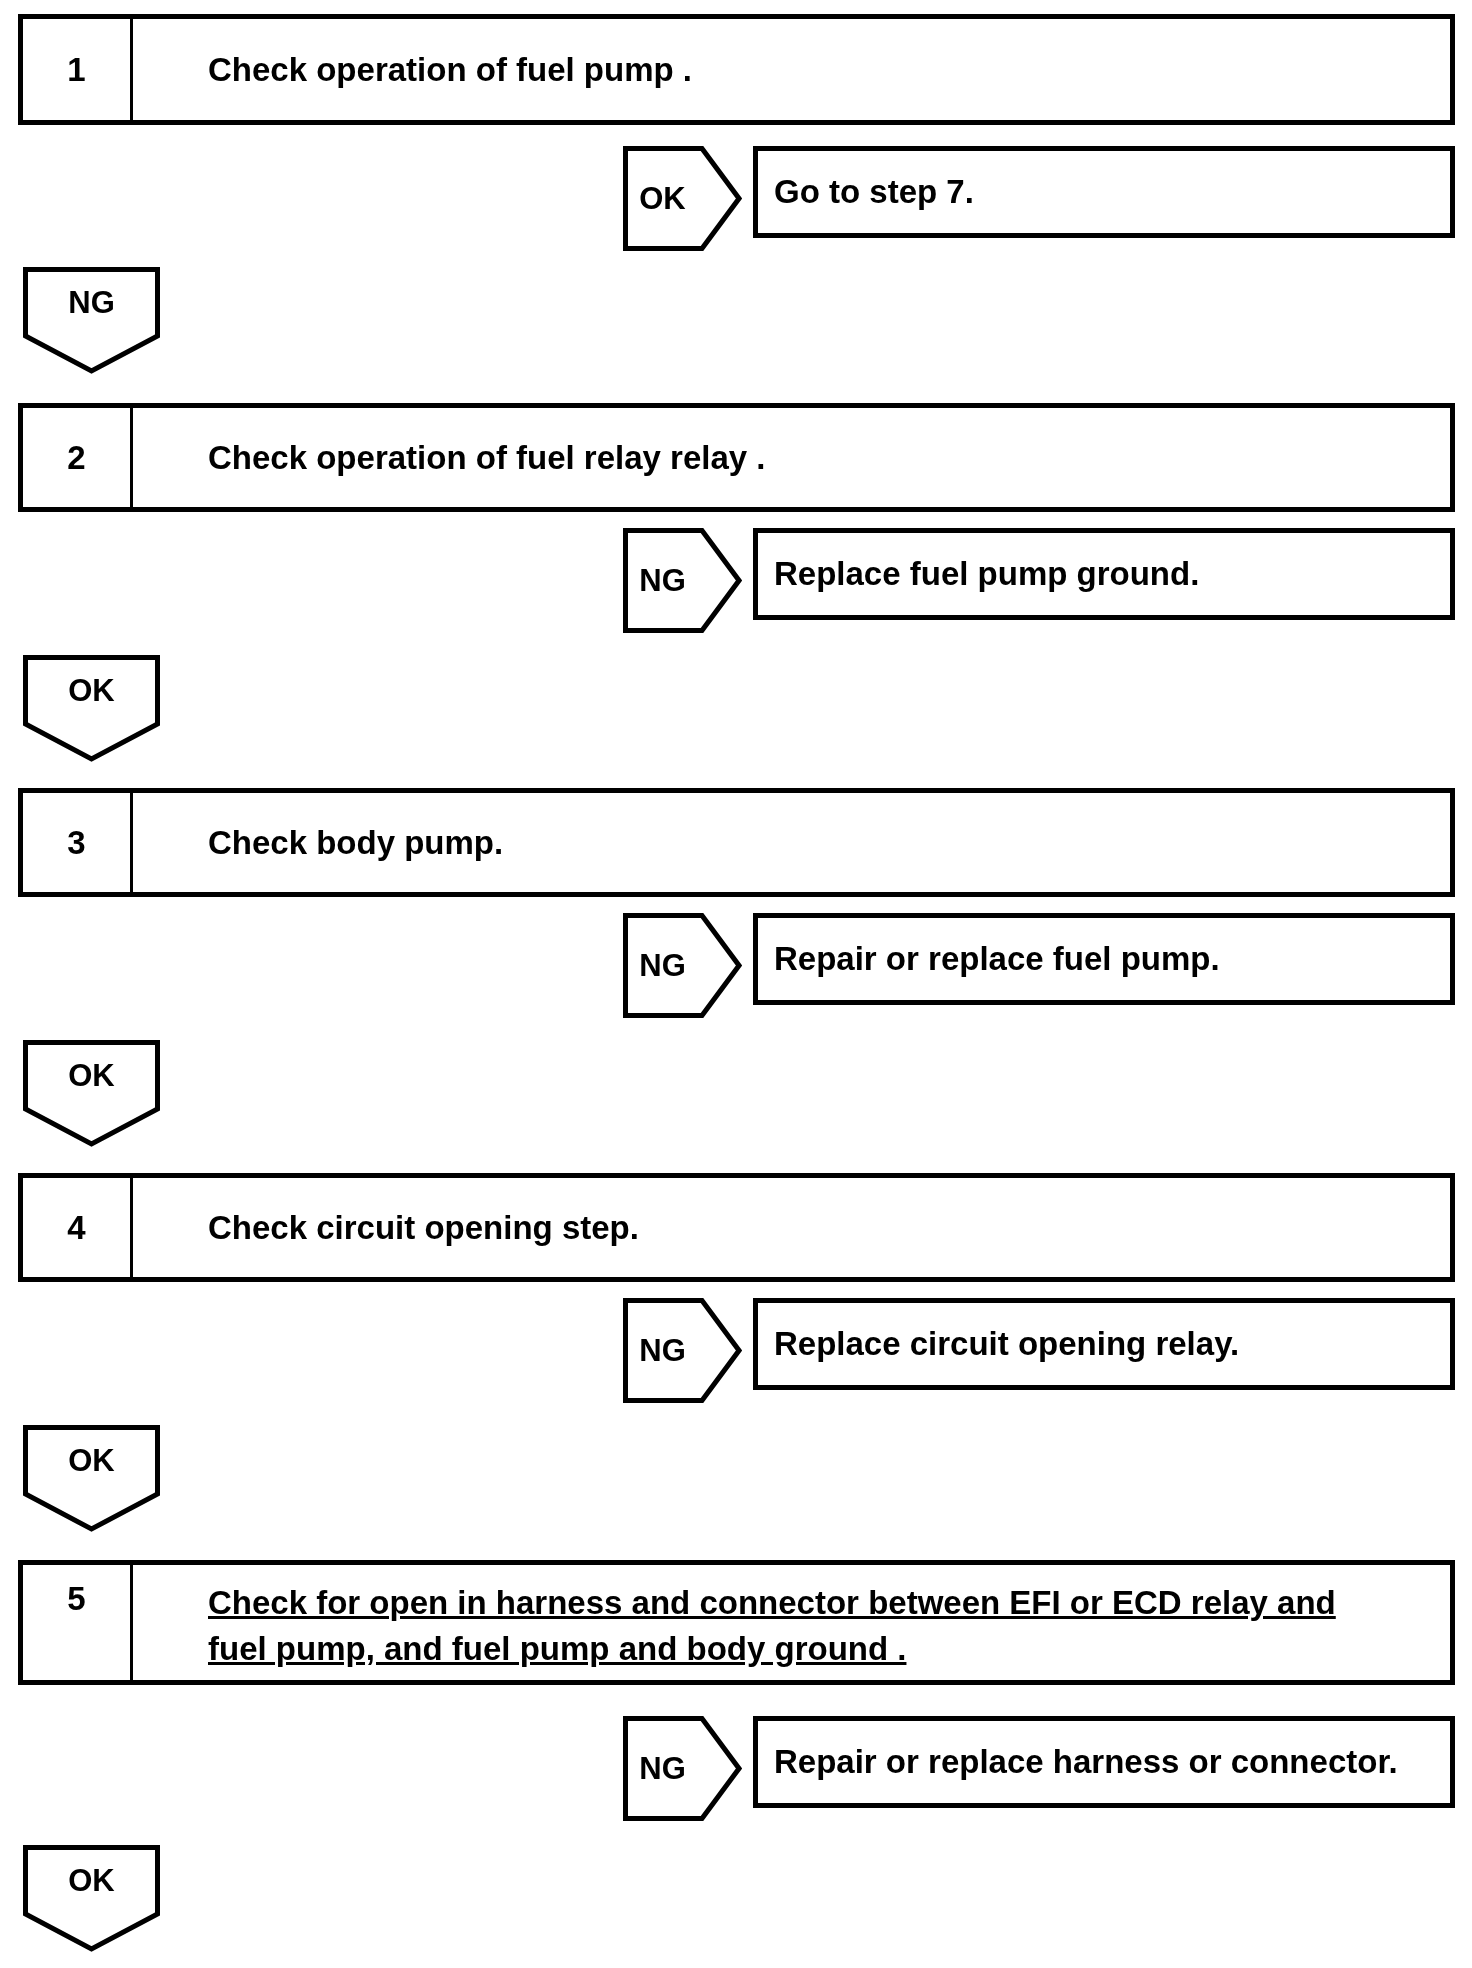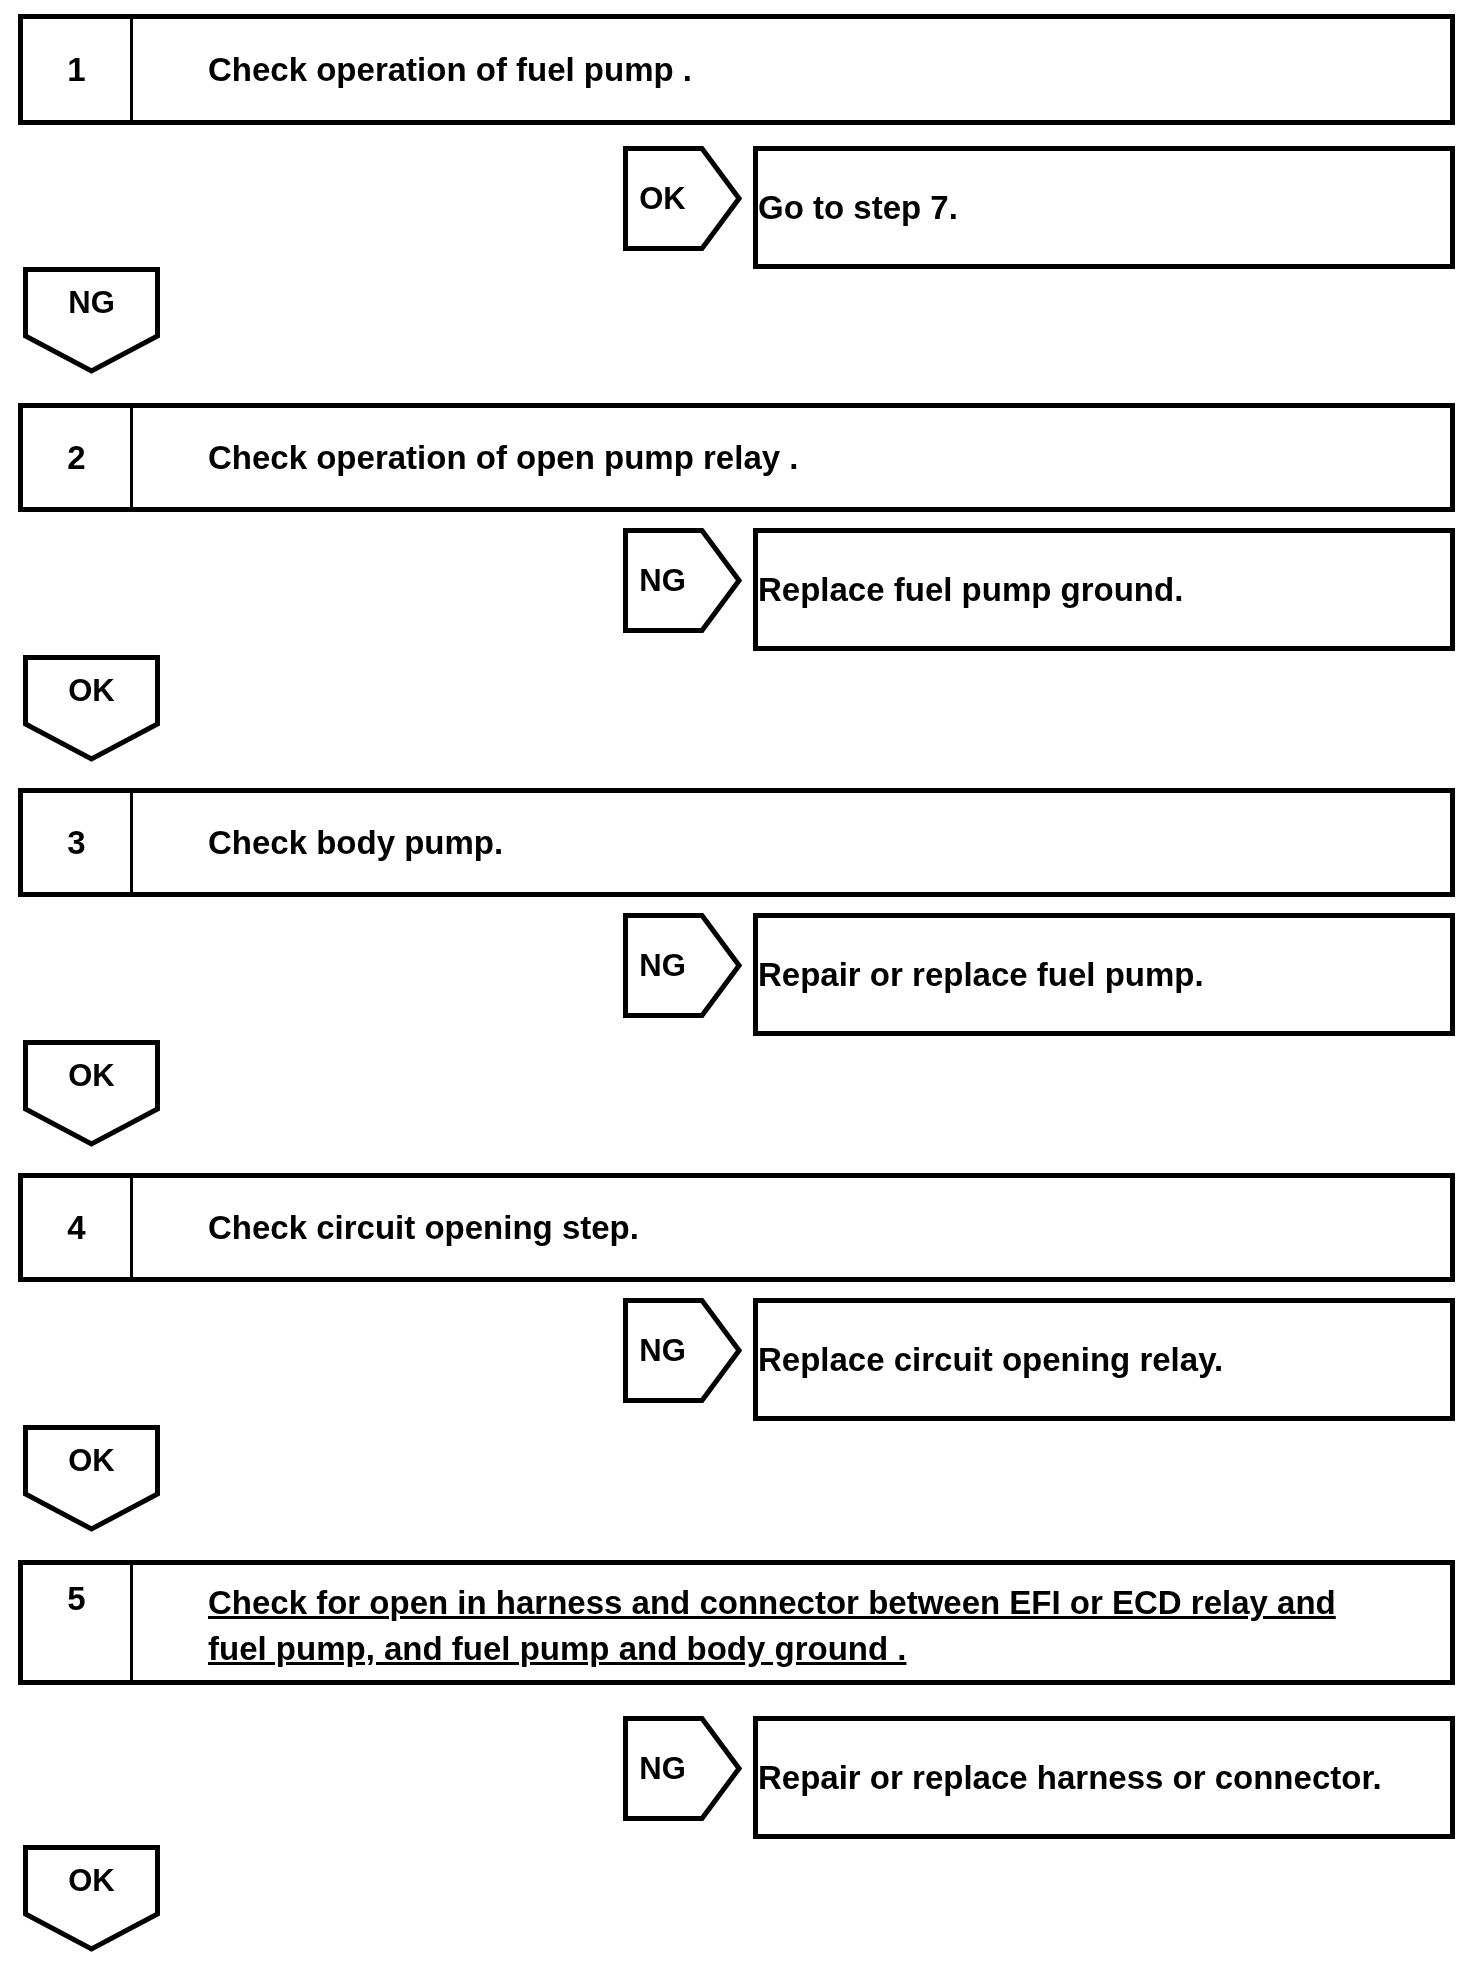"Go to step 7." .result-box { height: 123px -> 92px; padding-left: 0 -> 16px }
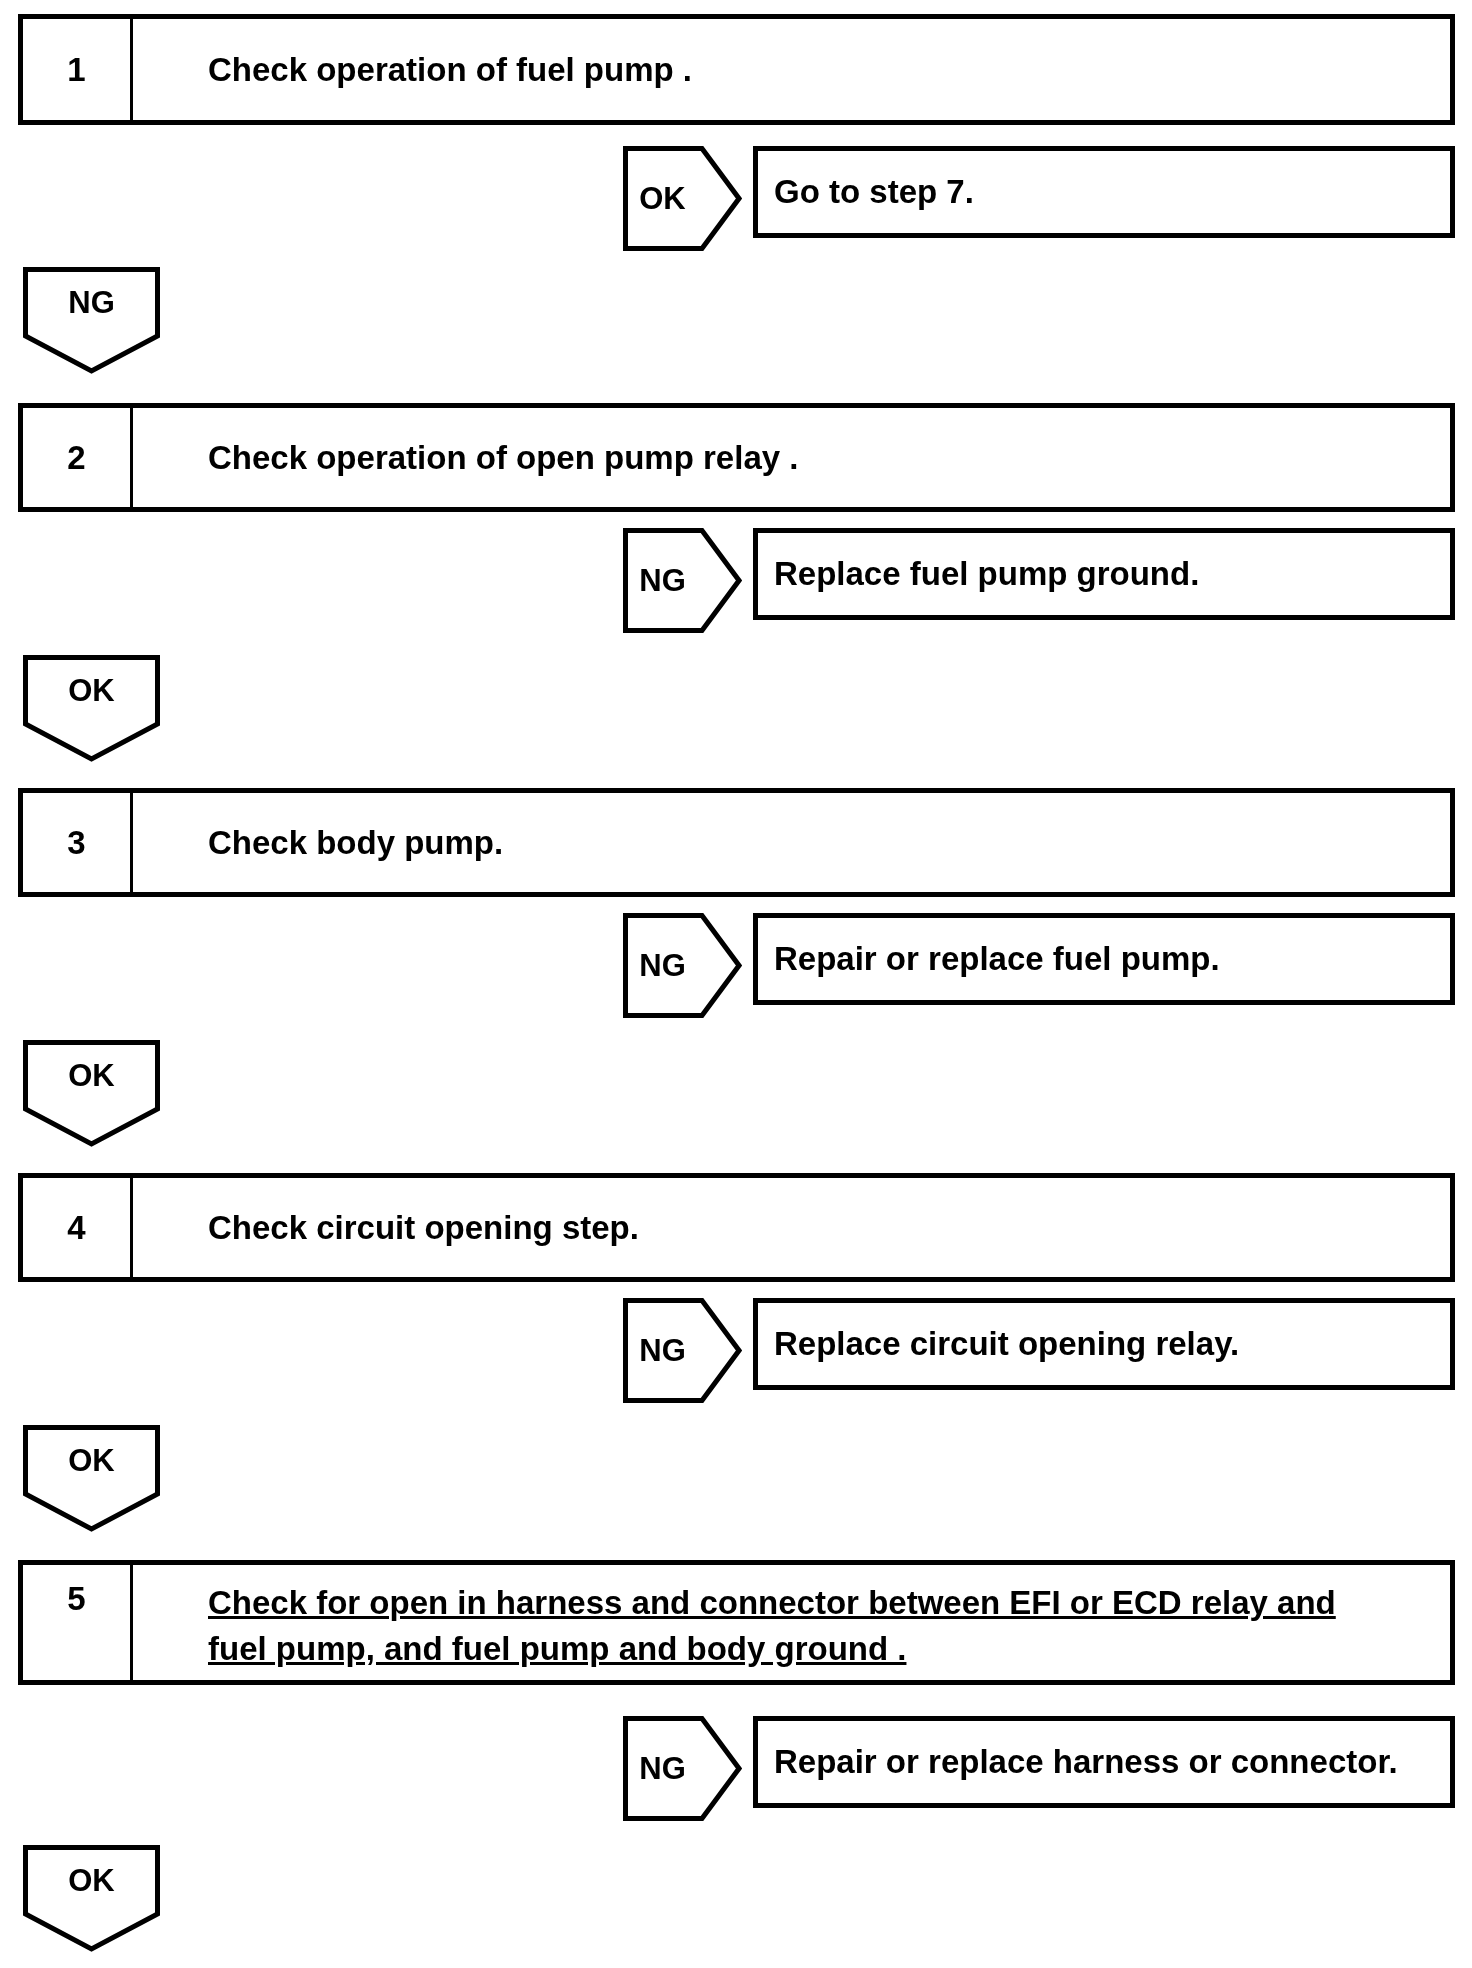"Check operation of open pump" div.step-text { text: open pump -> fuel relay }
